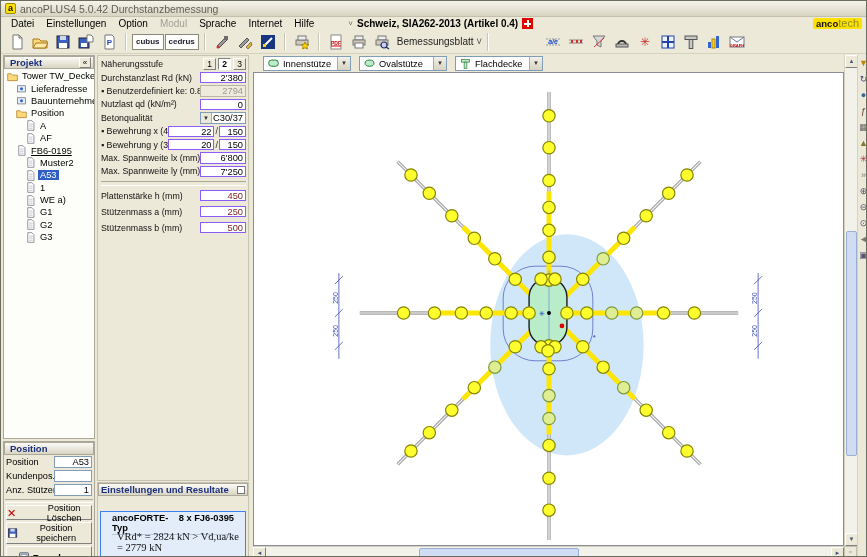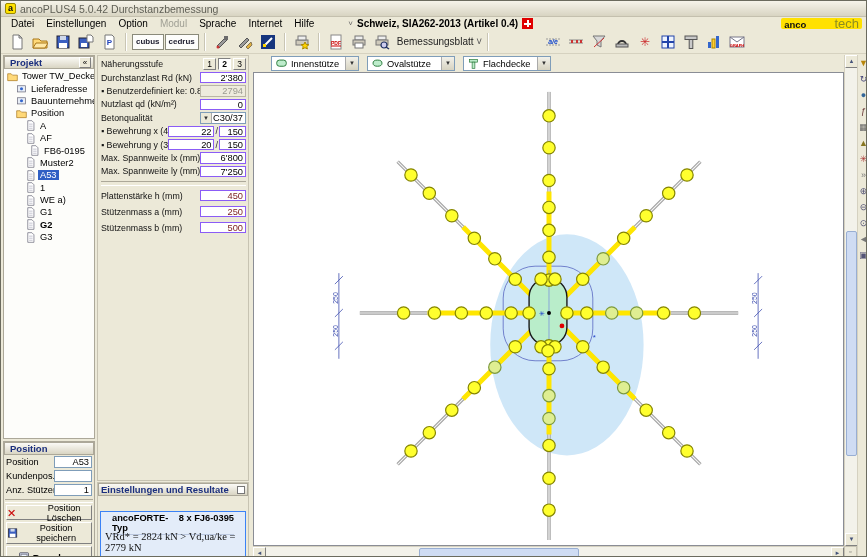"tech" .brand i { font-size: 13px -> 11px; margin-left: 28px -> none }
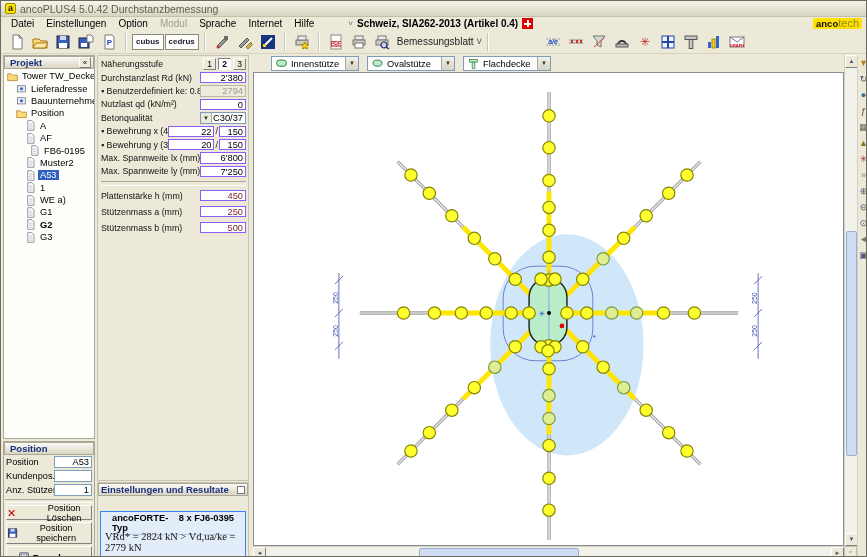"Innenstütze" .combo-strip { left: 16px -> 8px }
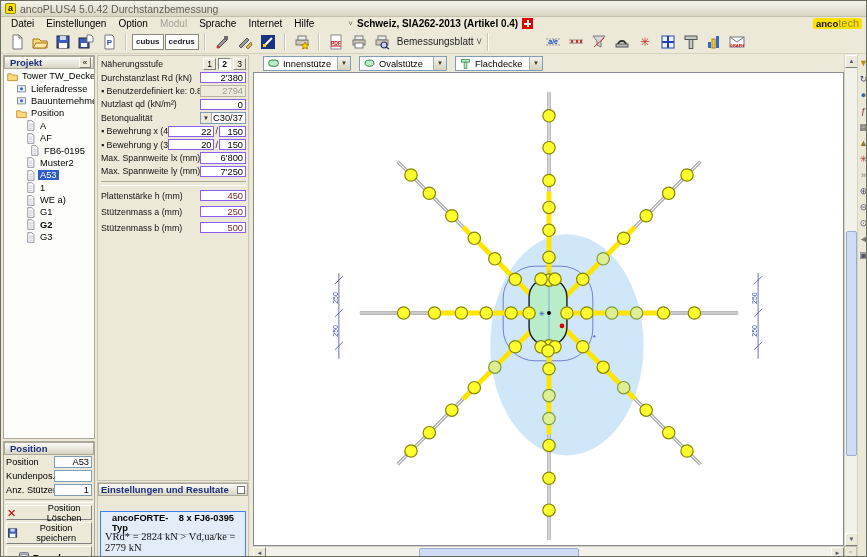"FB6-0195" div.tree-item { padding-left: 25px -> 12px; text-decoration: none -> underline }
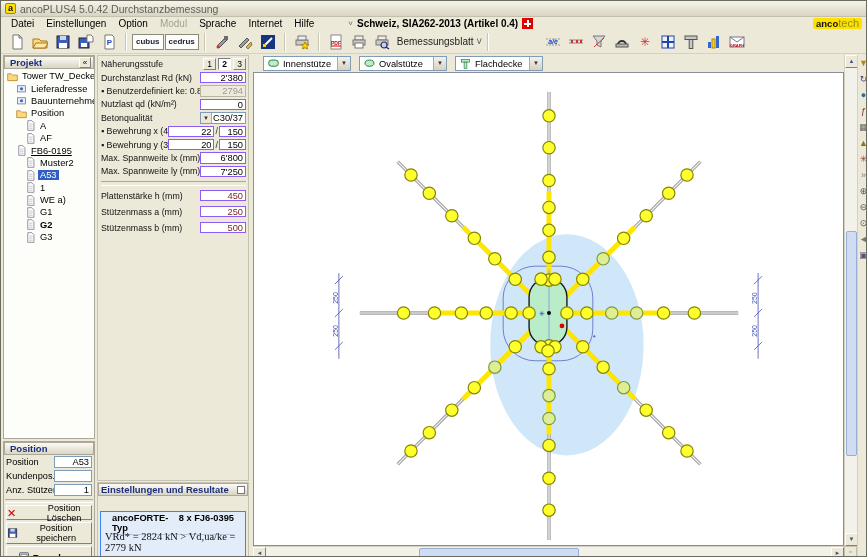"G2" div.tree-item { font-weight: bold -> none }
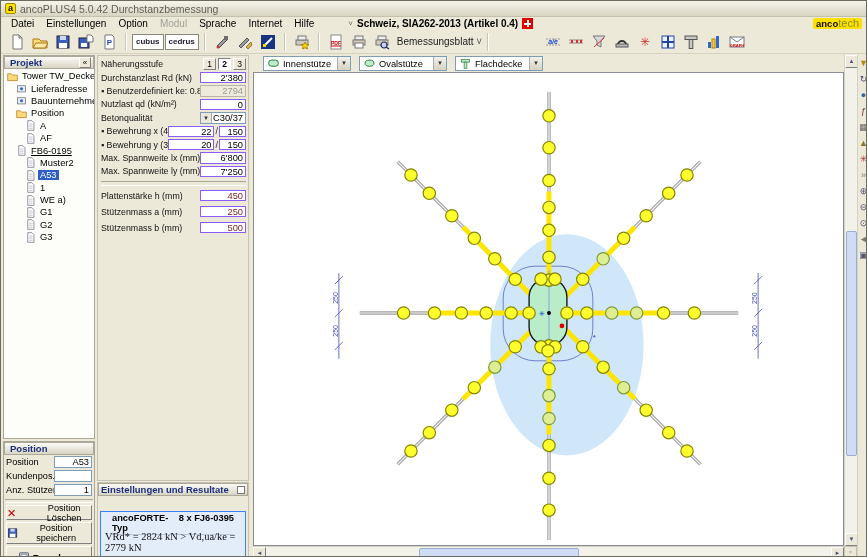"VRd* = 2824 kN >" .result-box .verif { left: 4px -> 16px }
